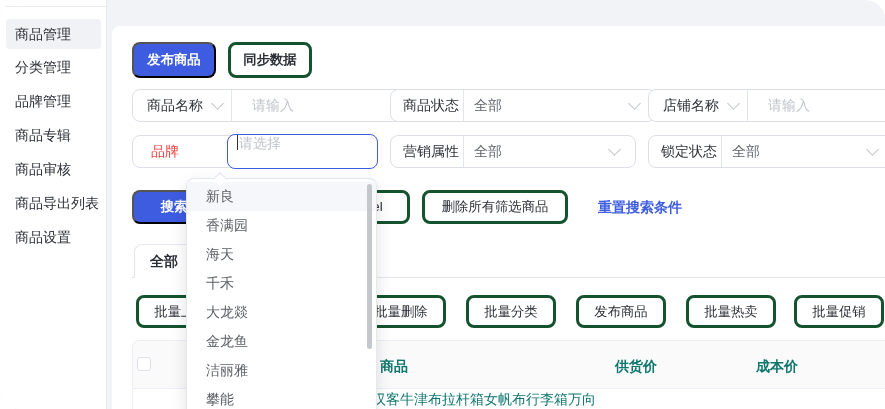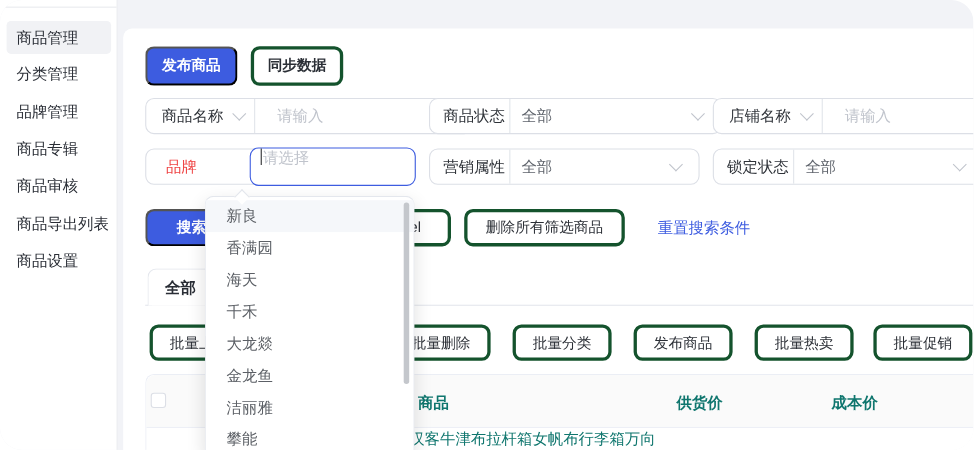"重置搜索条件" .reset-link { font-weight: 400 -> 700 }
